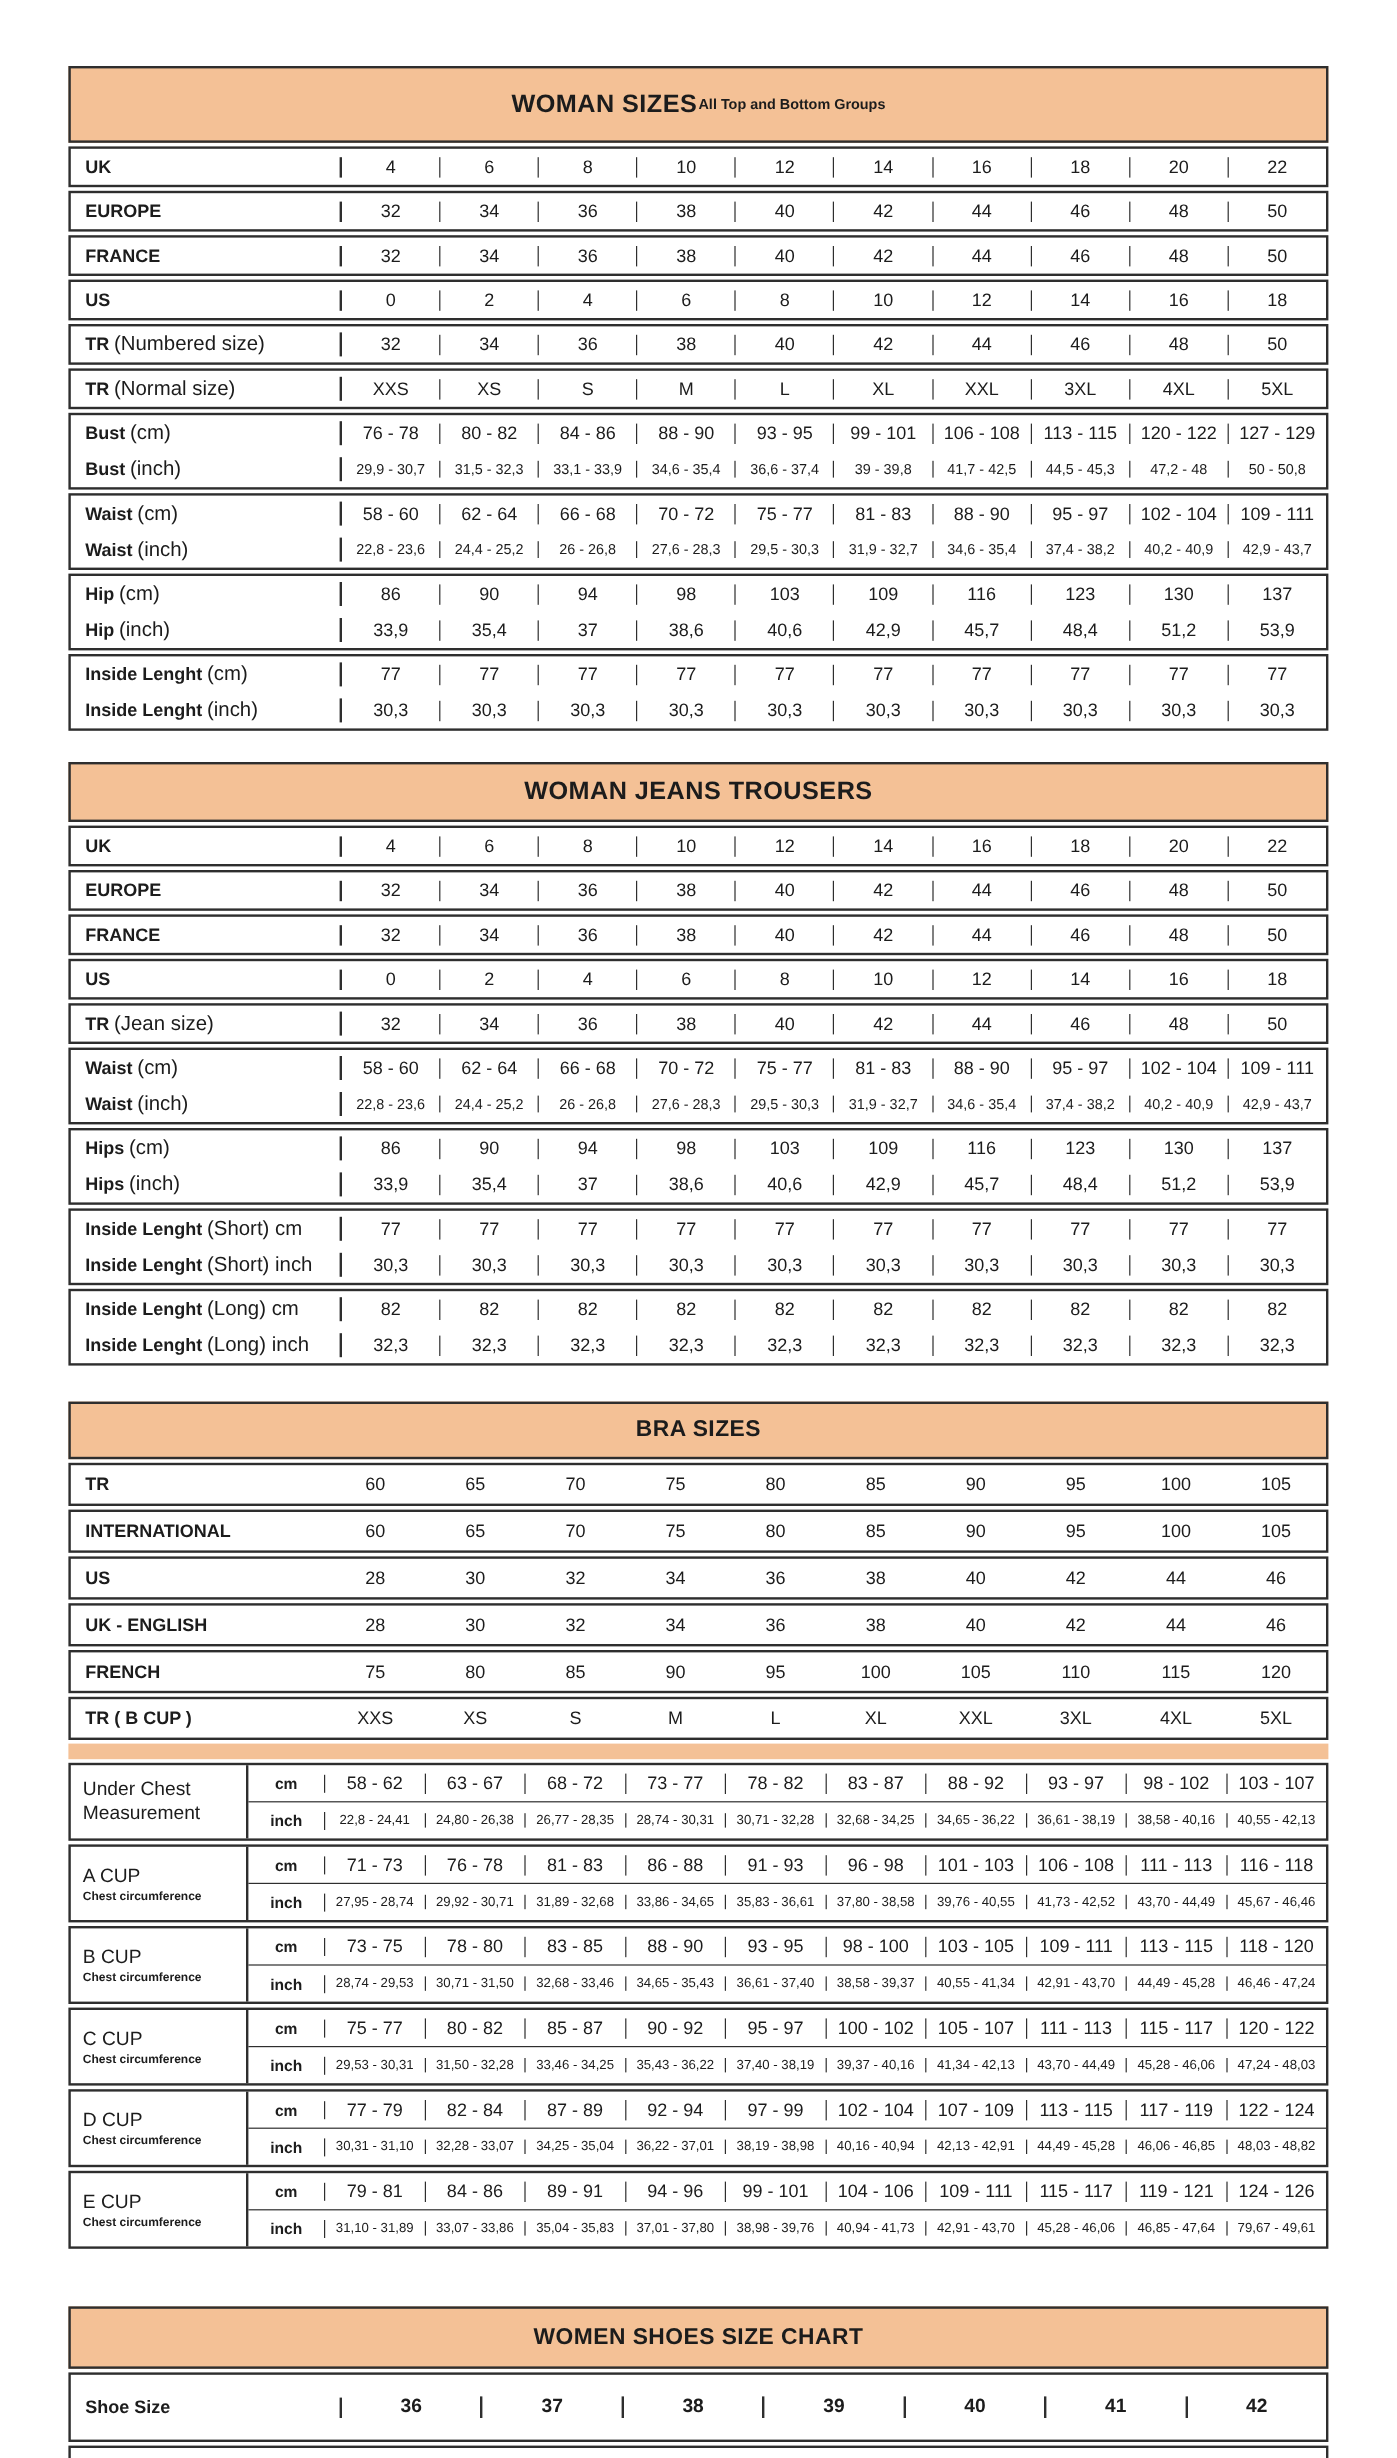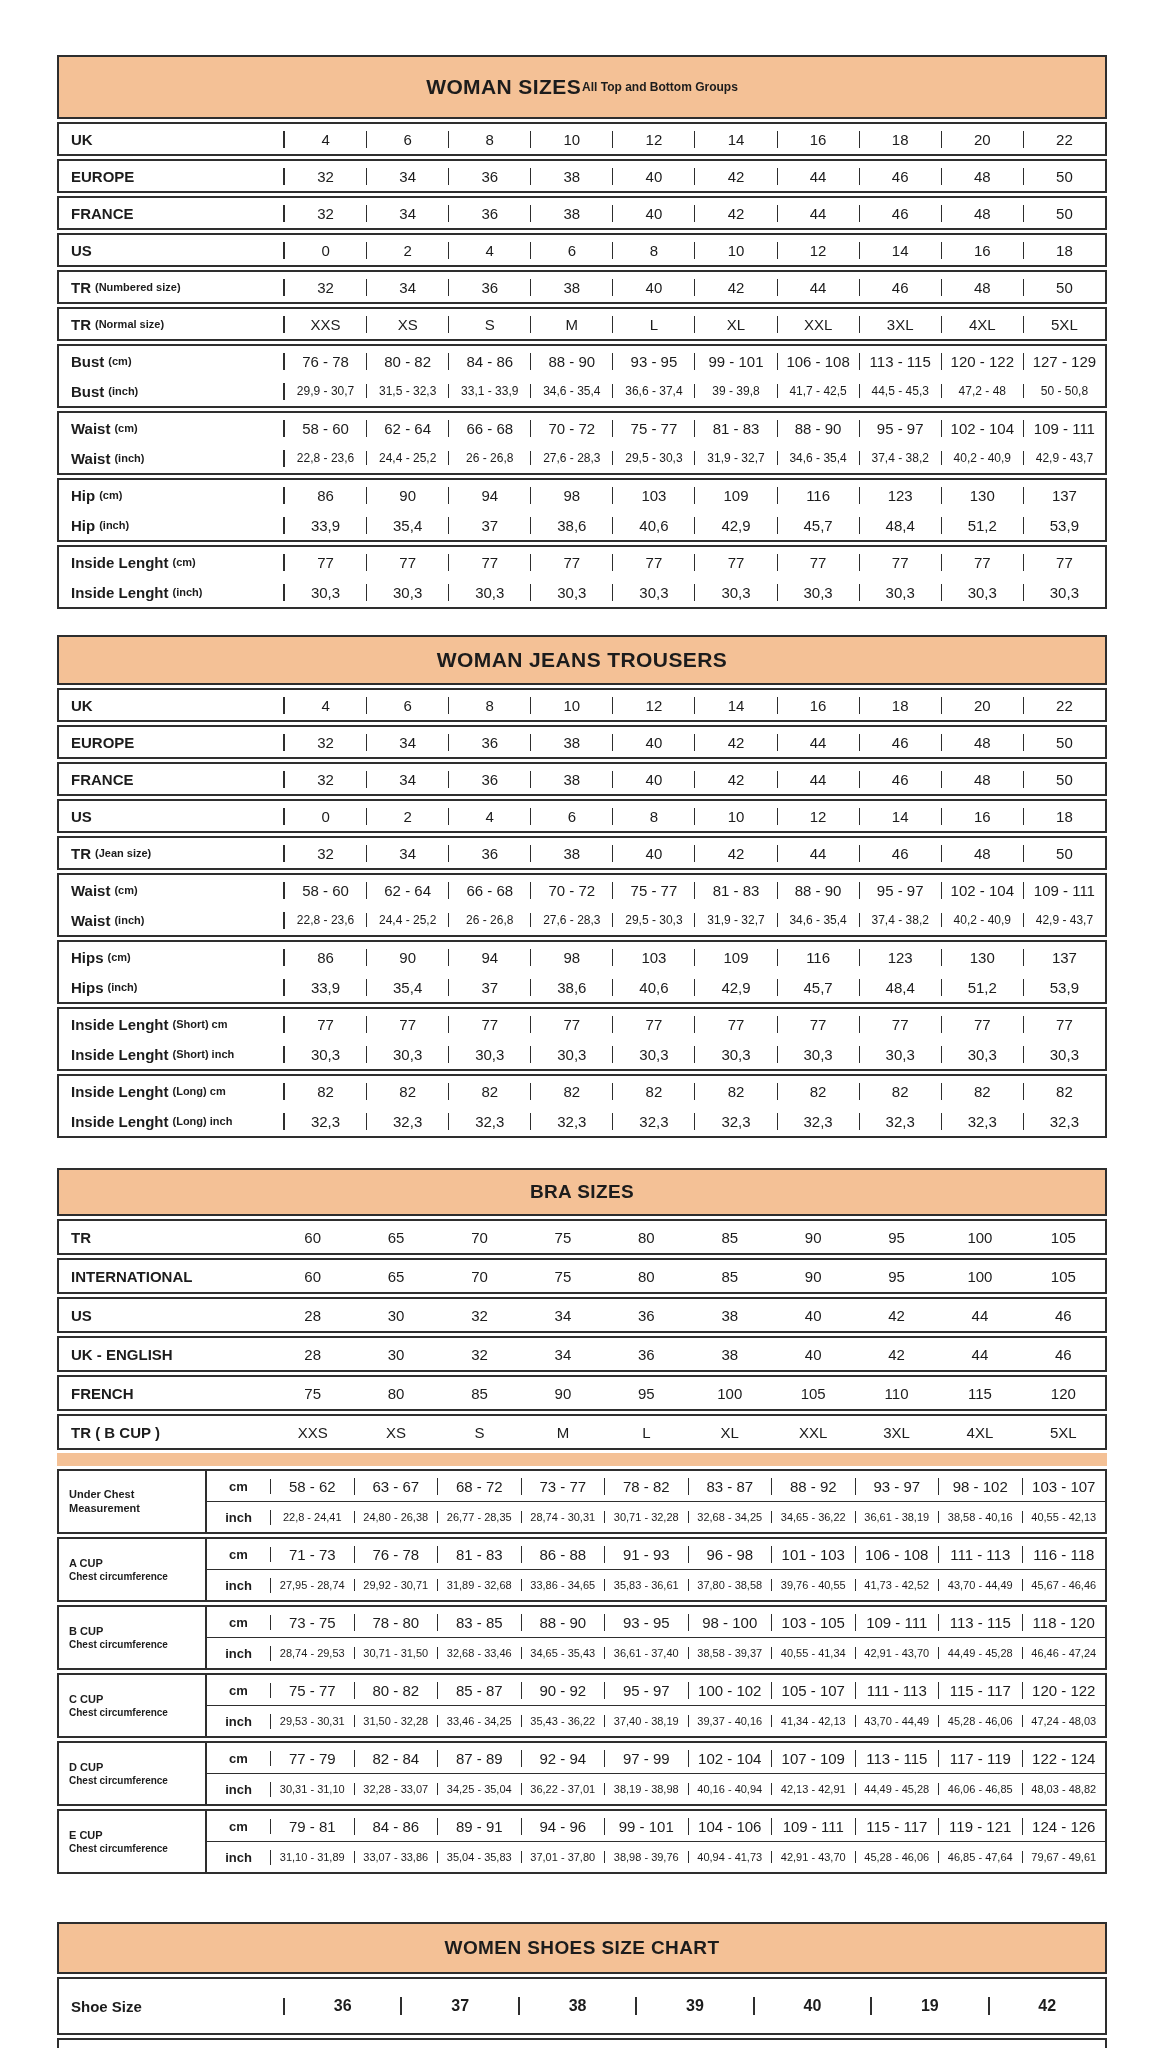"(Numbered size)" .note { font-size: 11px -> 17px; font-weight: bold -> normal }
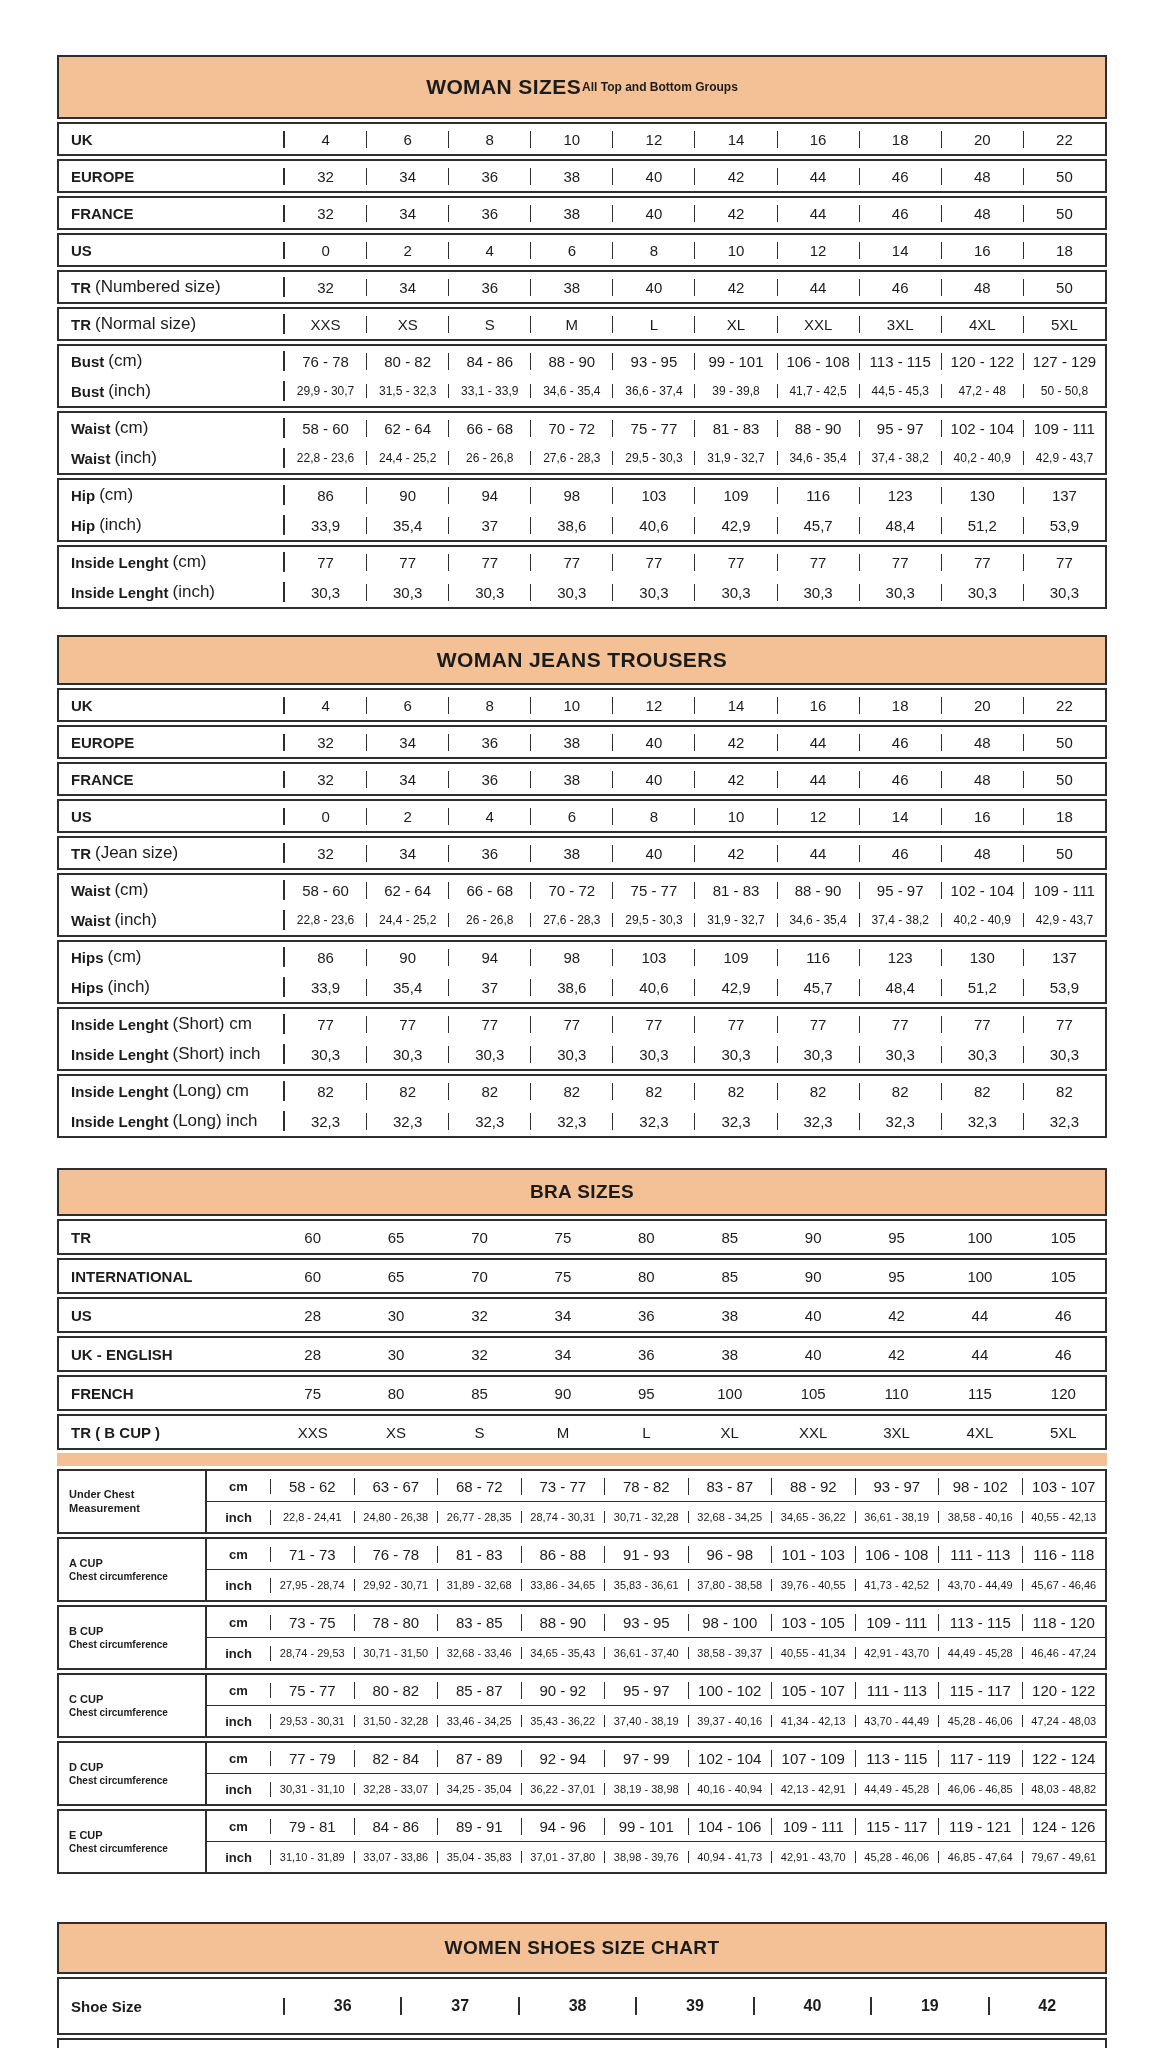"Under Chest" .l-b { font-size: 11px -> 16px; font-weight: bold -> normal }
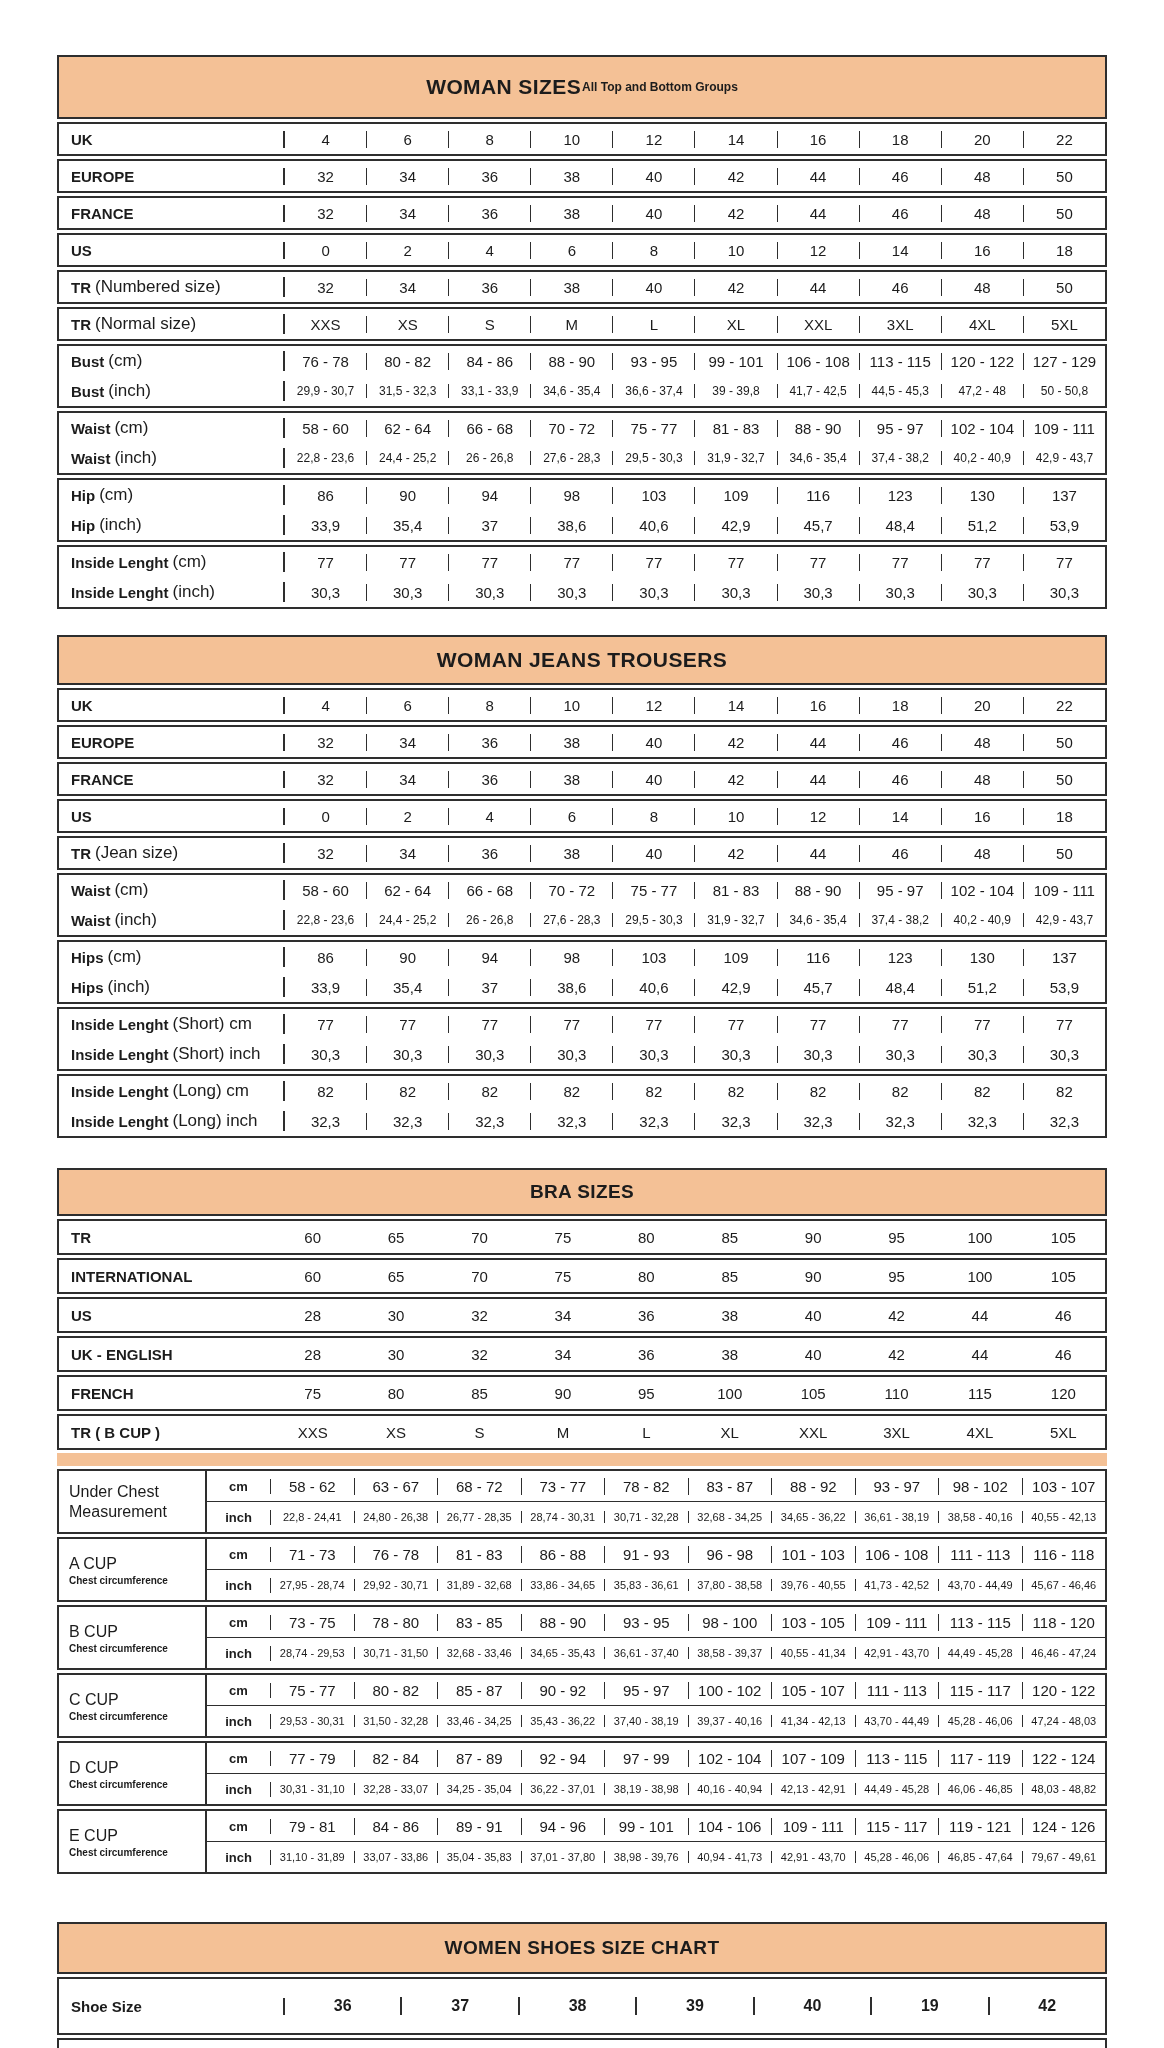"19" div.cell { text: 19 -> 41 }
